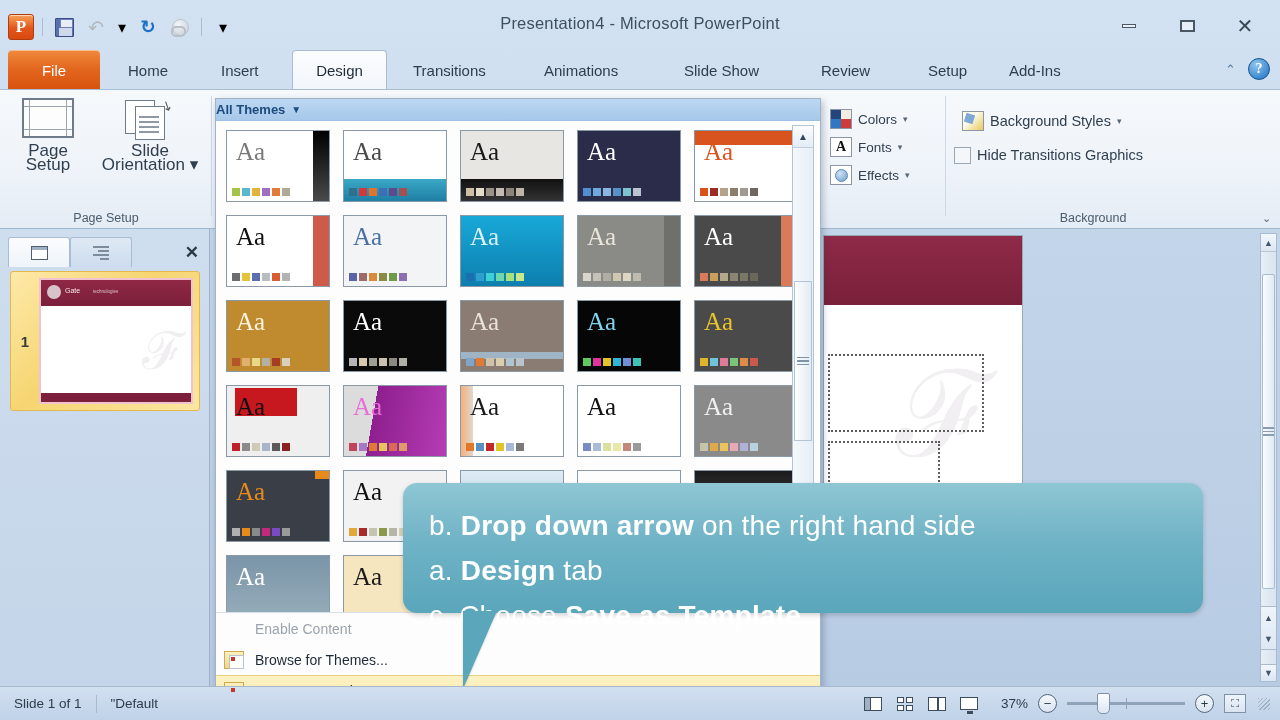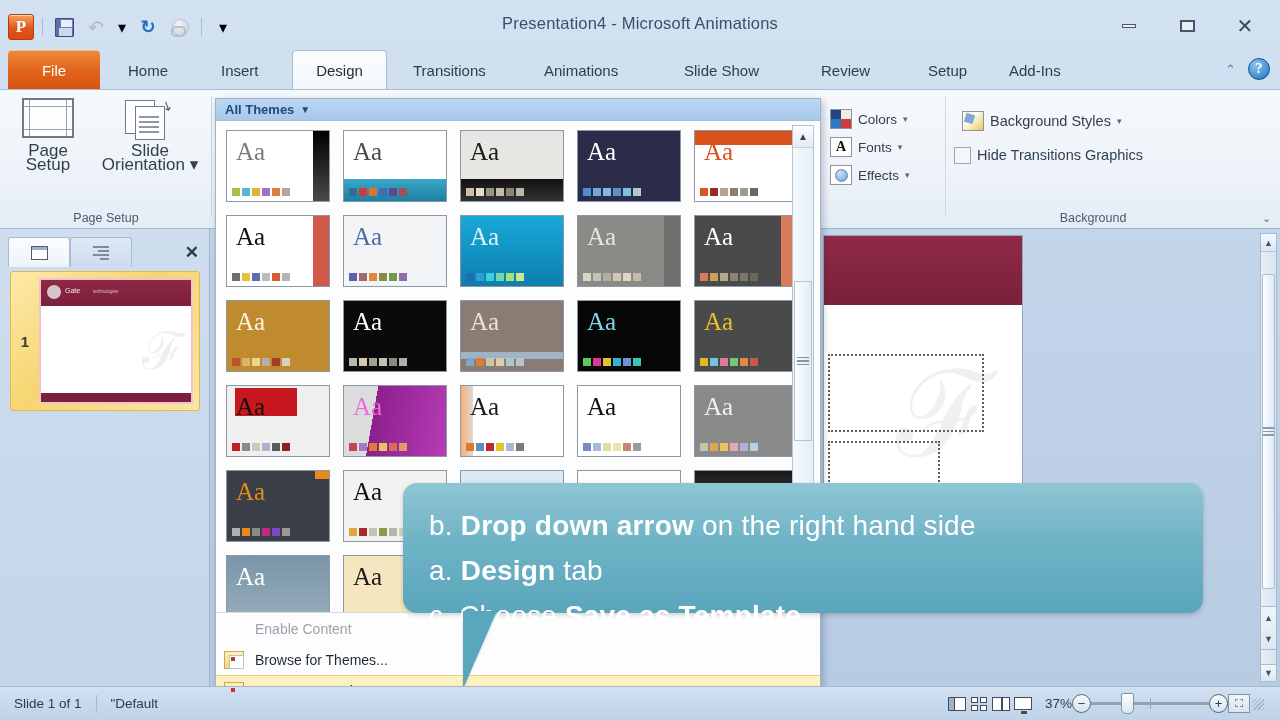"Presentation4 - Microsoft Animations" div.win-title { text: Animations -> PowerPoint }
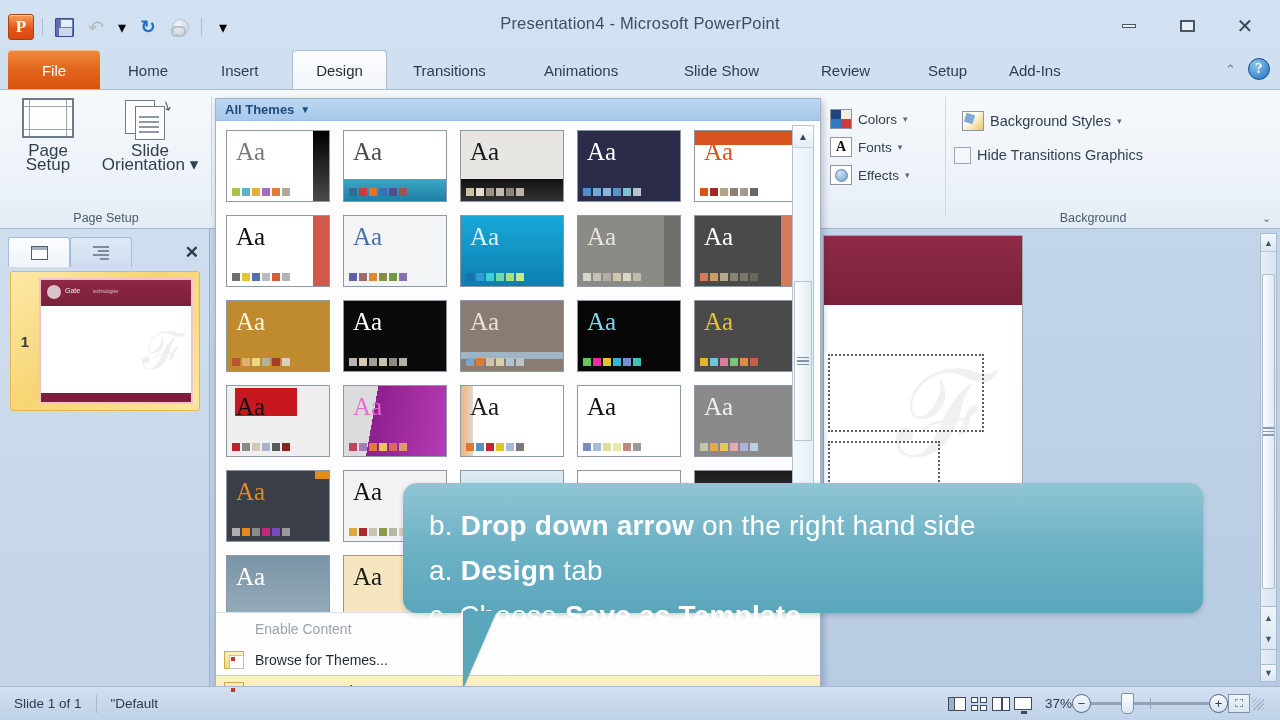"All Themes" .gal-head { padding-left: 9px -> none }
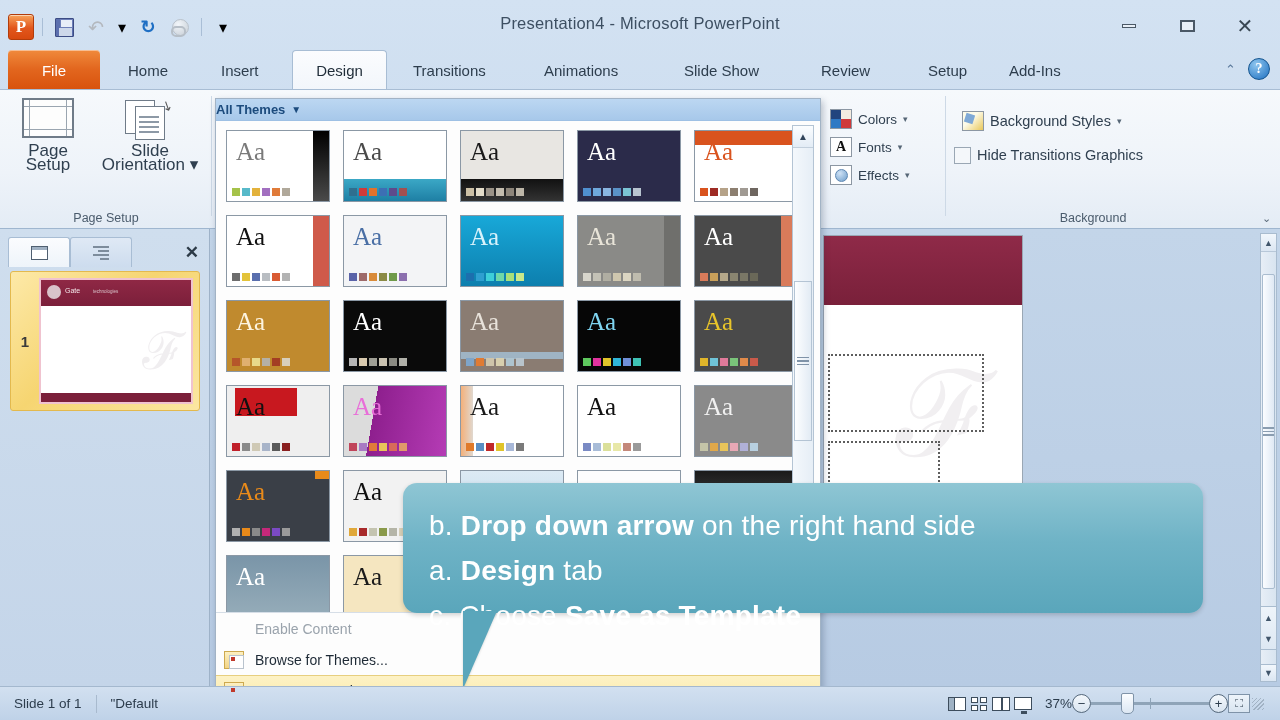"37%" .sb-right { gap: none -> 10px; padding-right: 16px -> 10px }
